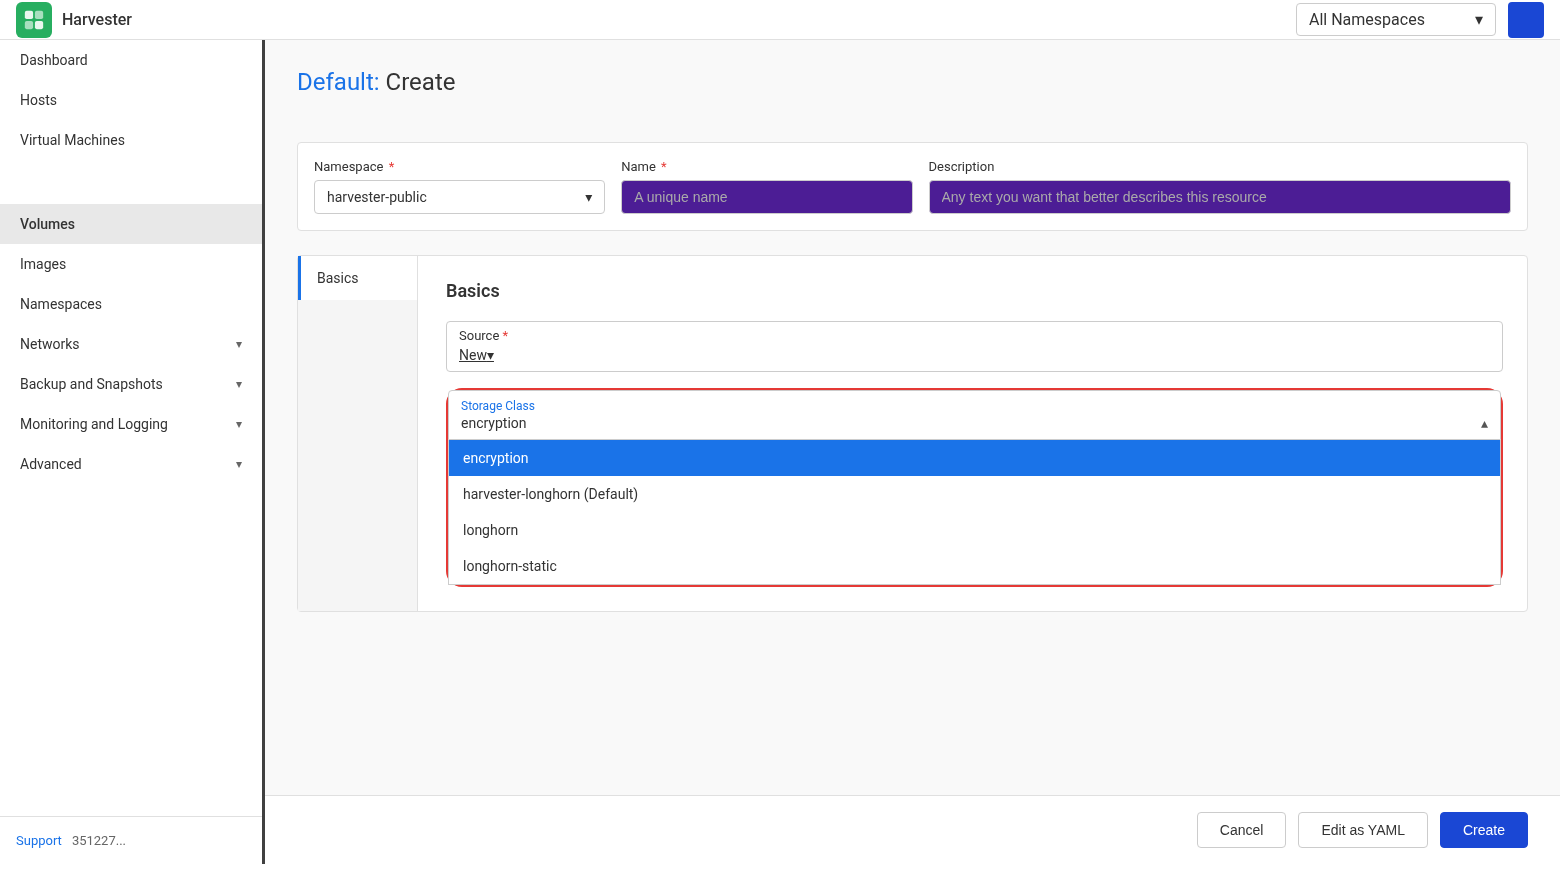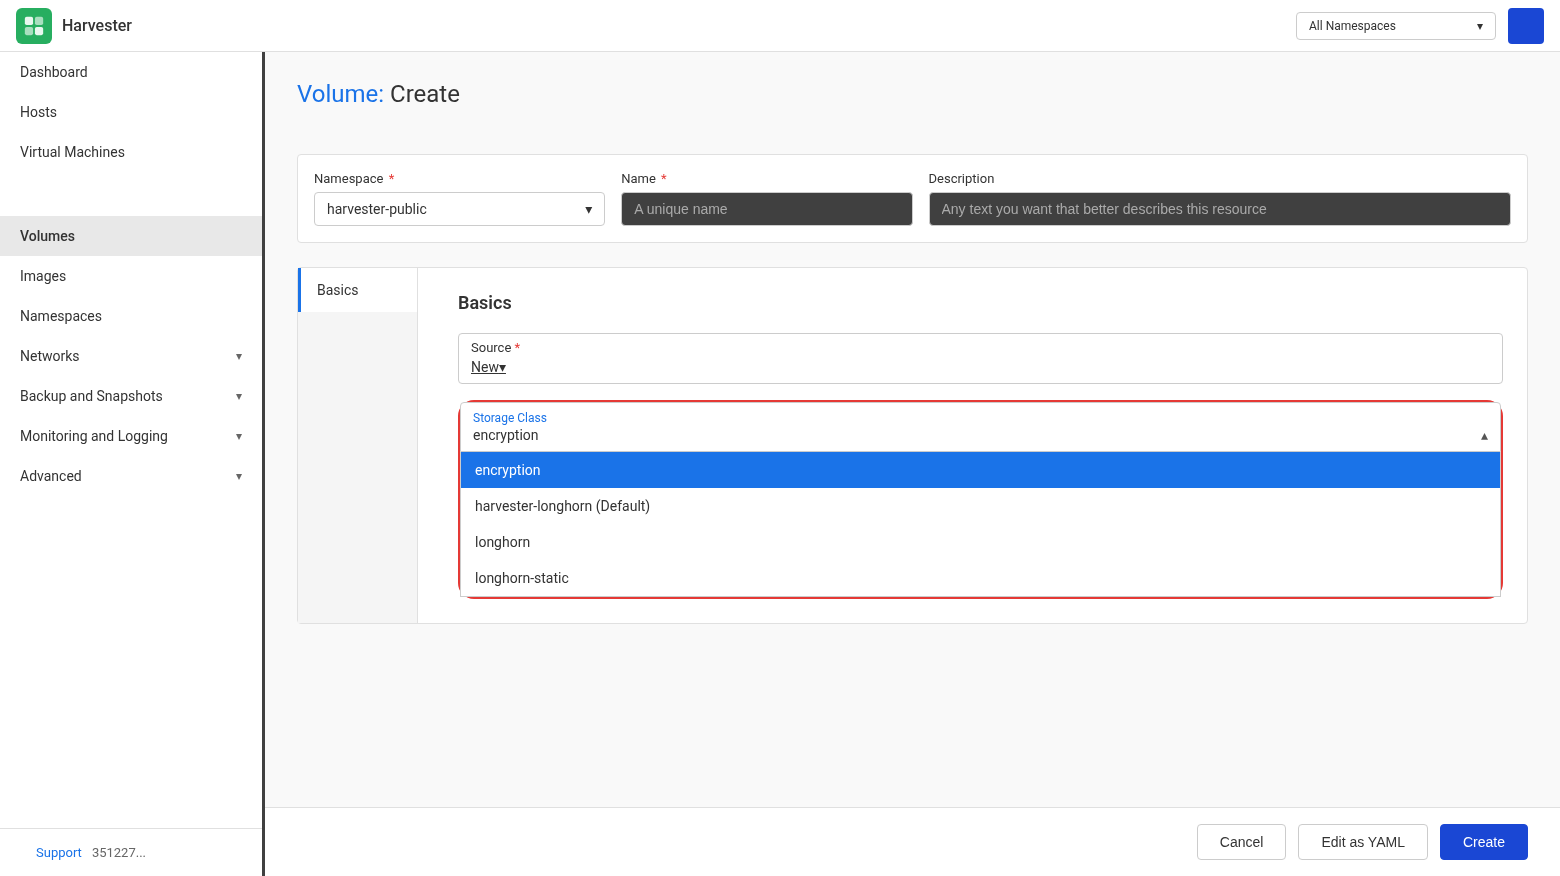"Harvester" .topbar { height: 52px -> 40px }
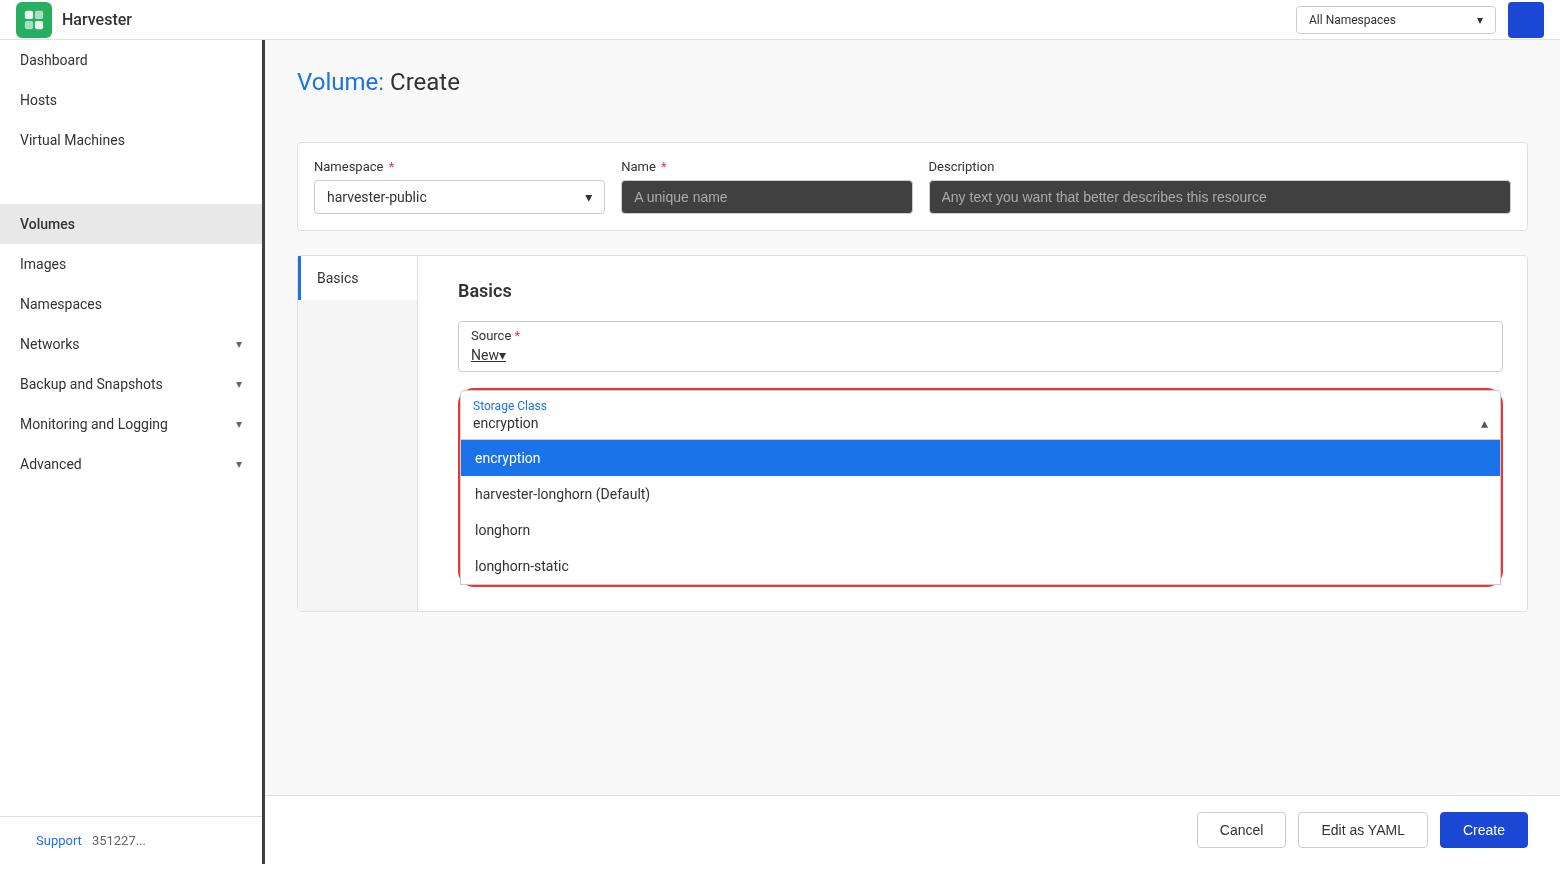"All Namespaces" .namespace-select { font-size: 12px -> 16px }
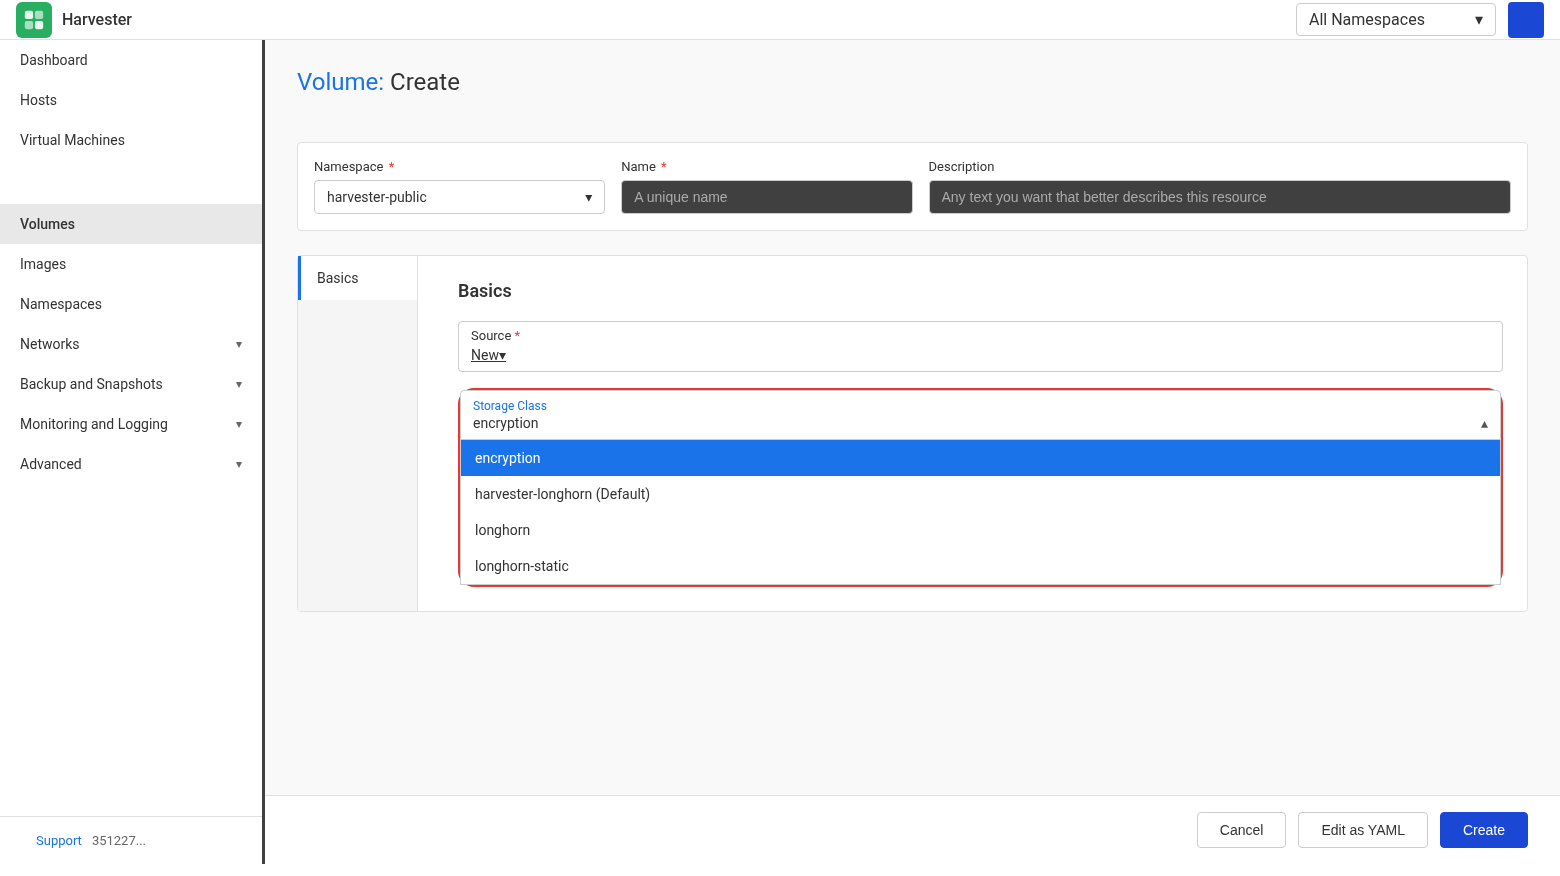"Volume:" span.prefix { text: Volume -> Default }
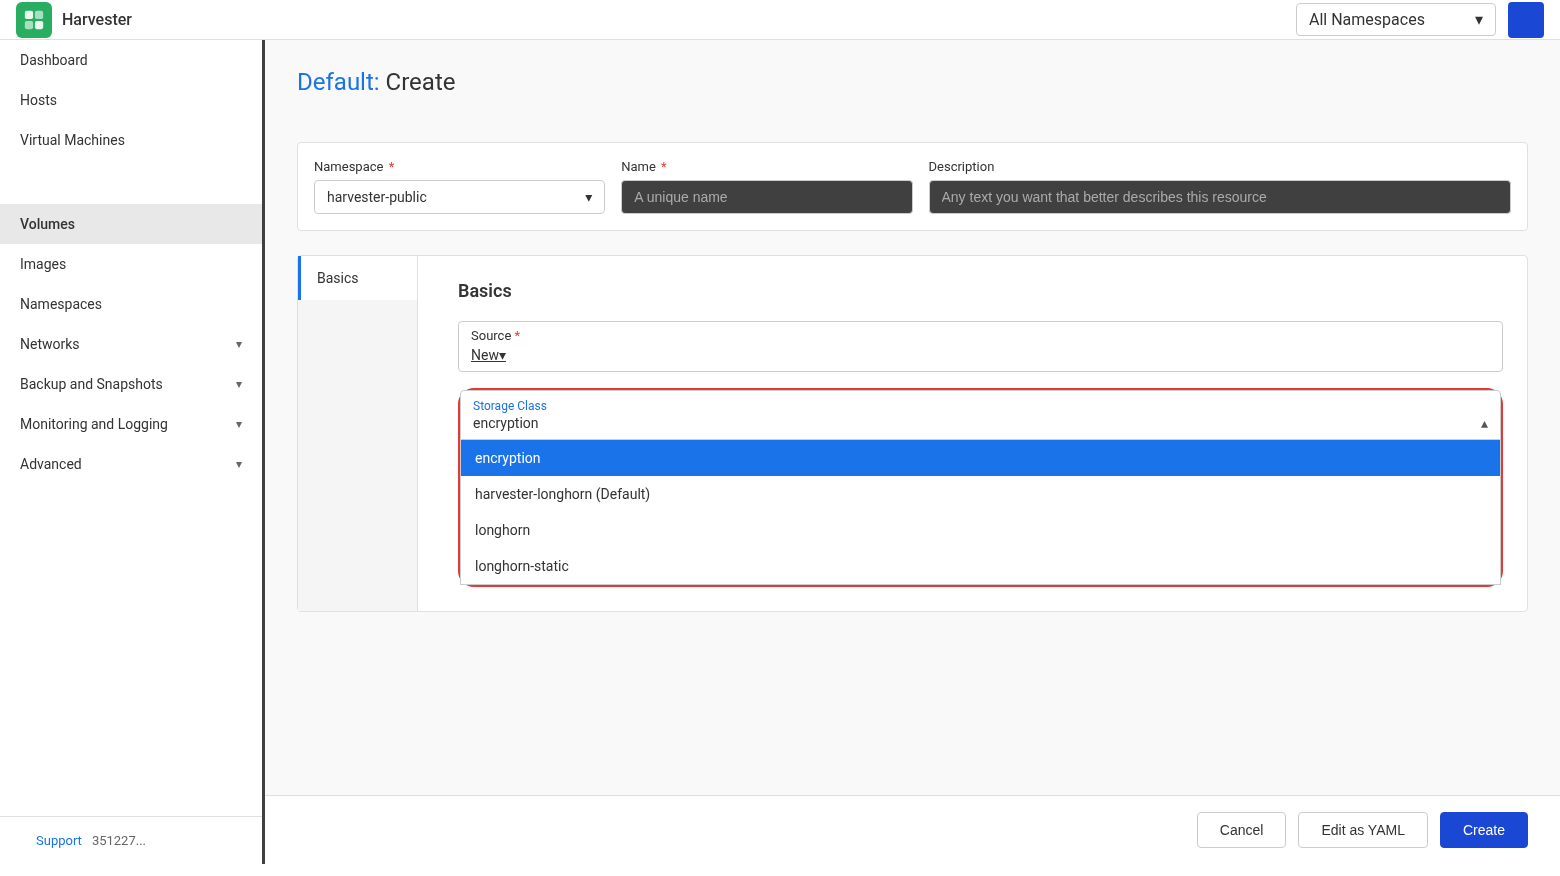"A unique name" .form-field input { background: #404040 -> #4c1d95 }
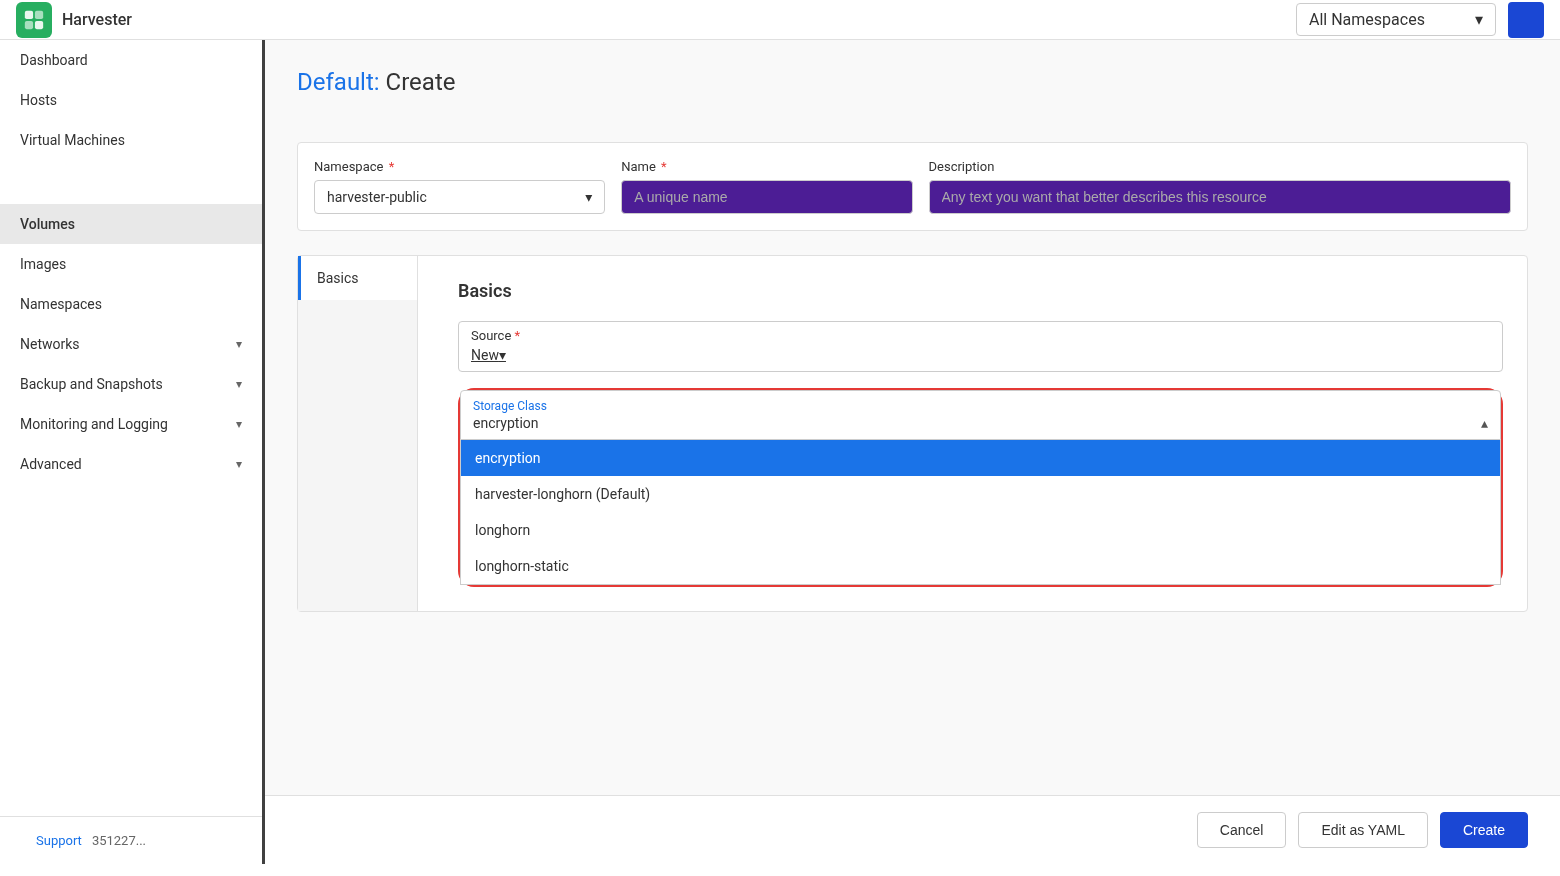"Basics" .tabs-content-wrapper { gap: 16px -> 4px }
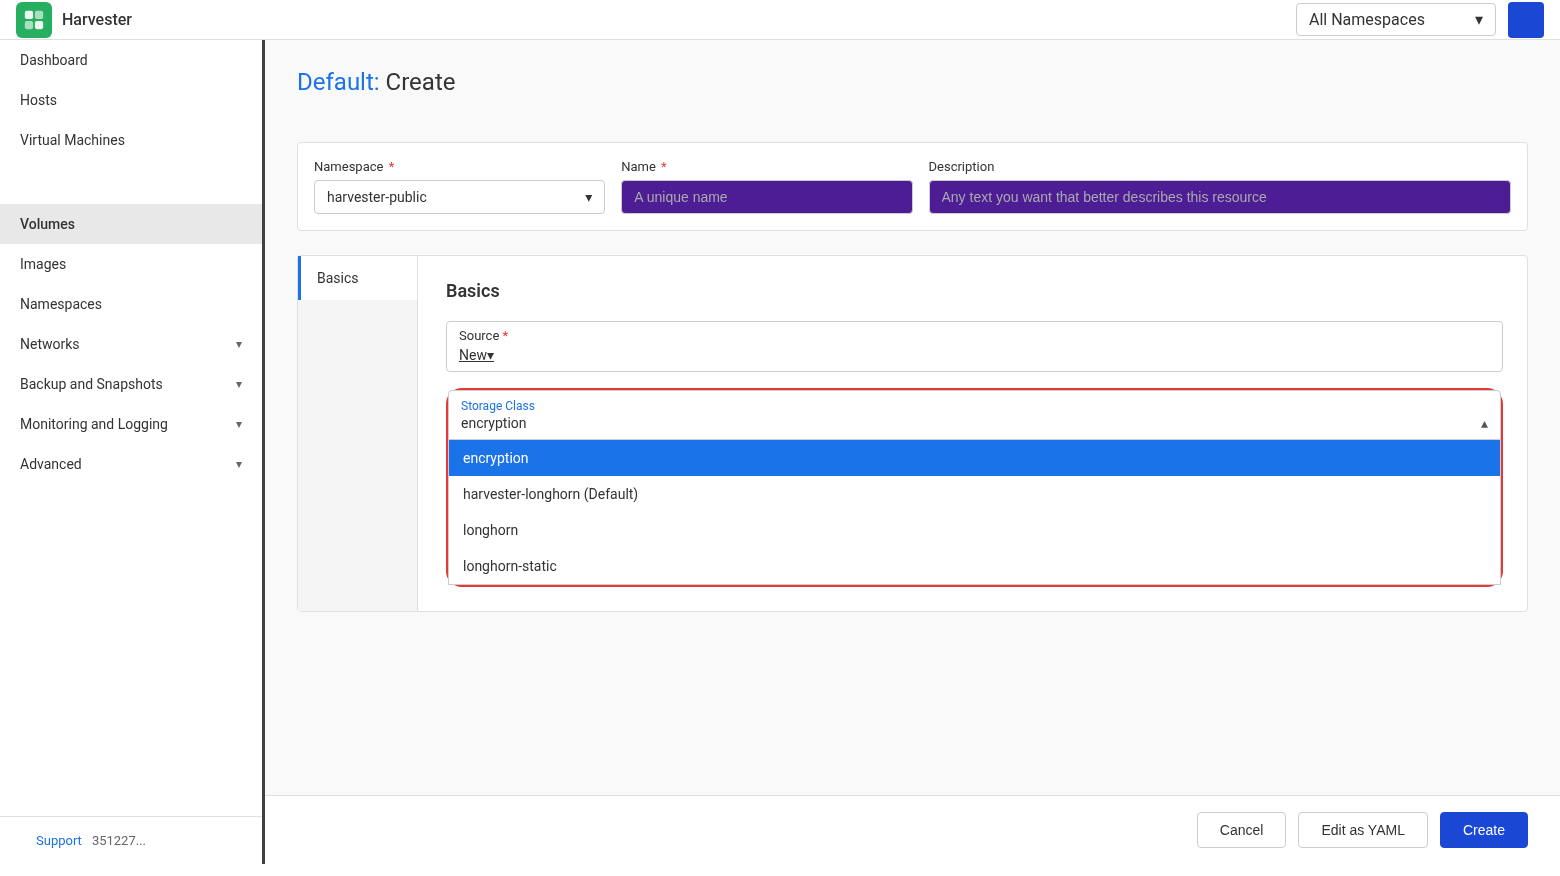"Support" .sidebar-footer { padding: 16px 36px -> 16px 16px }
